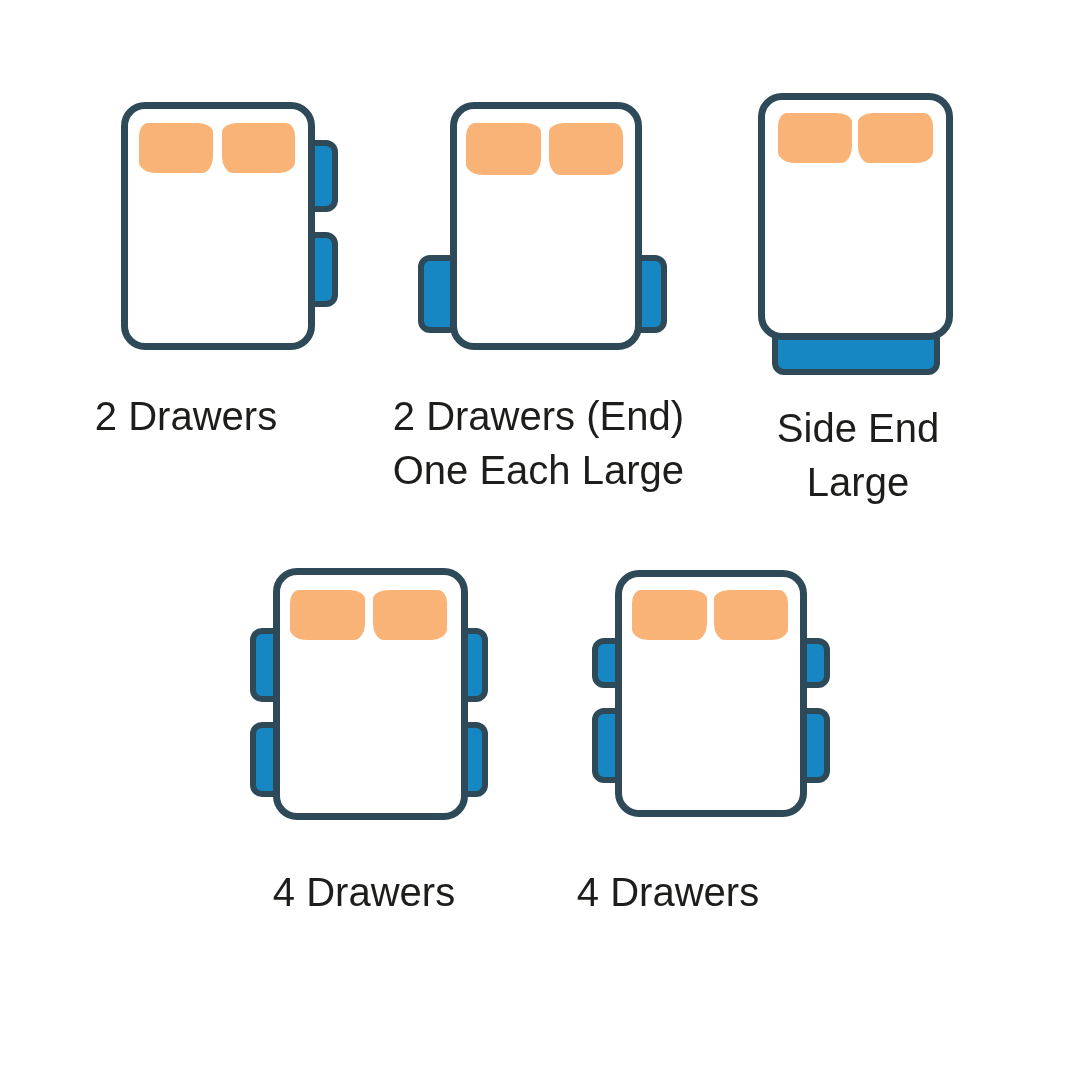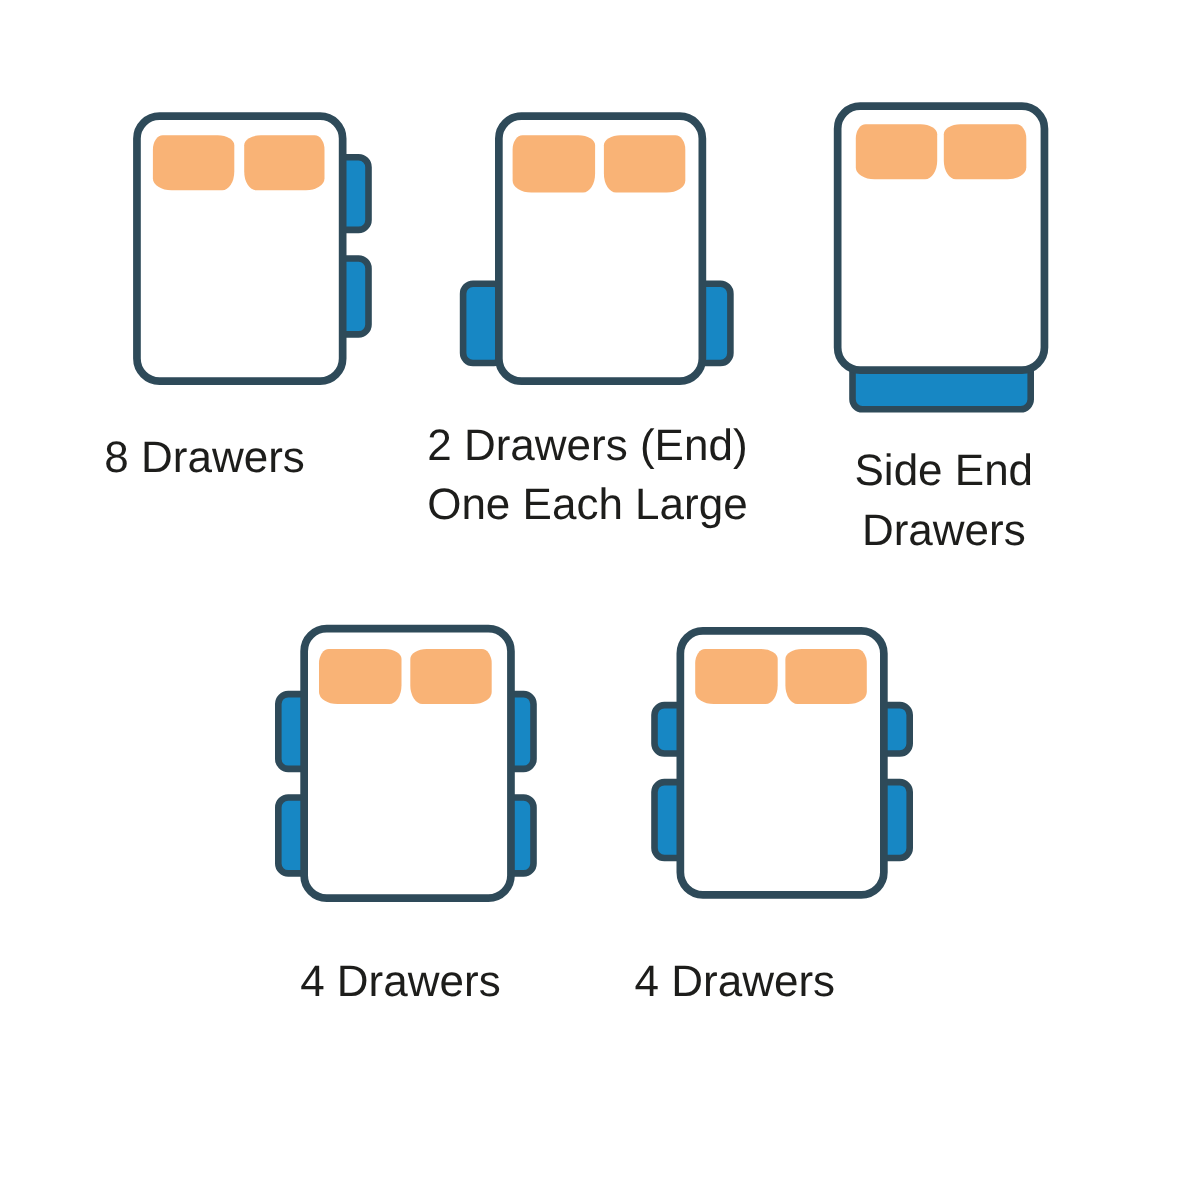"8 Drawers" div { text: 8 -> 2 }
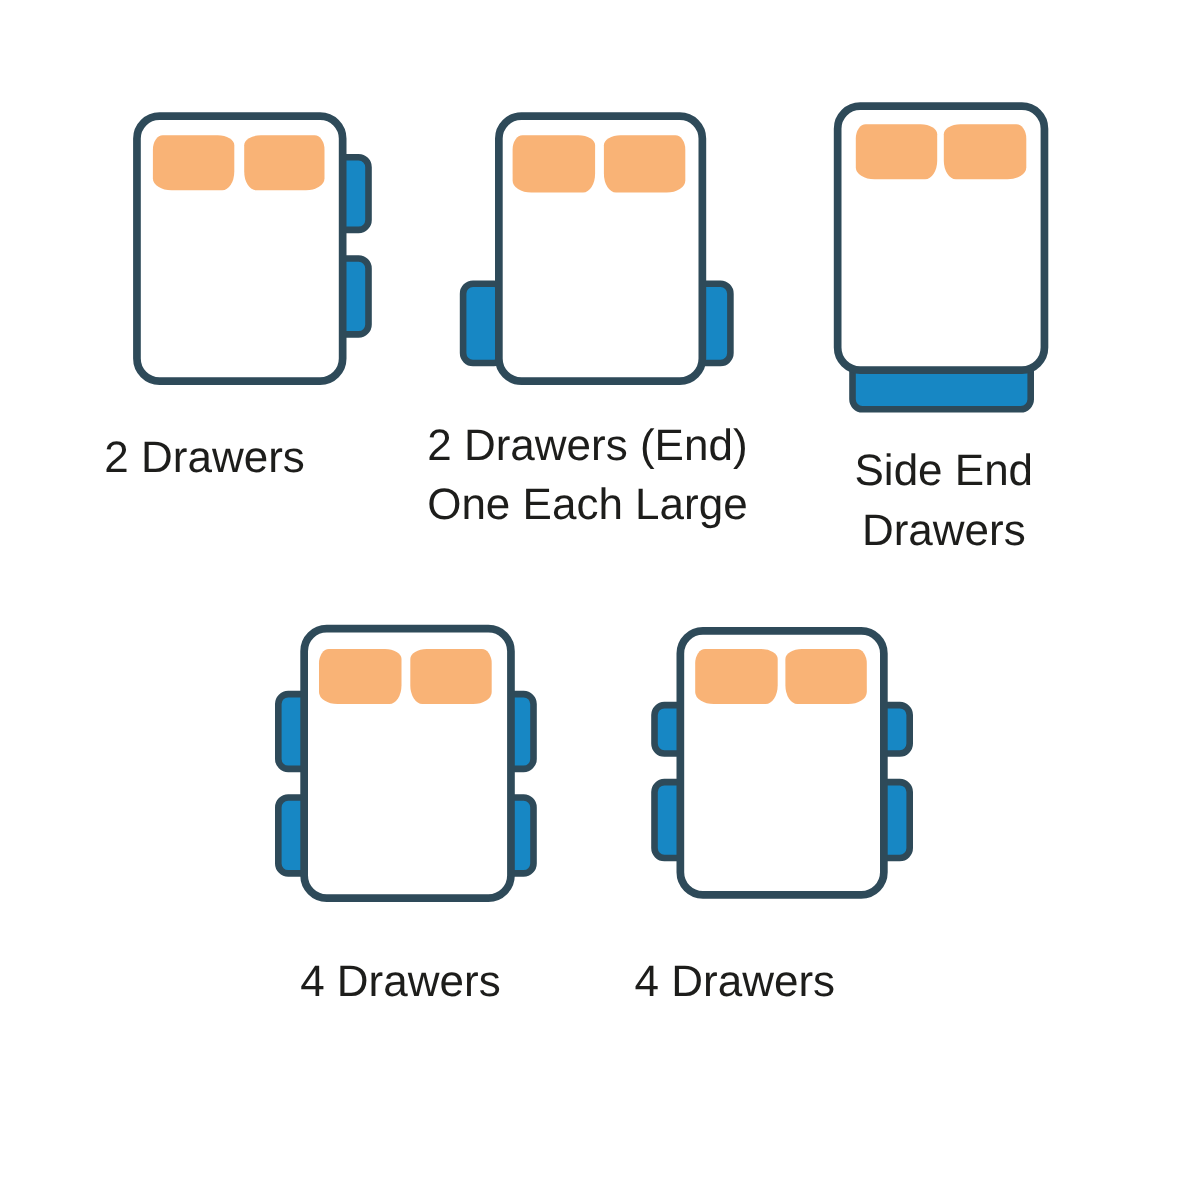"2 Drawers (End)" div.label { text-align: none -> right; top: 378px -> 389px }
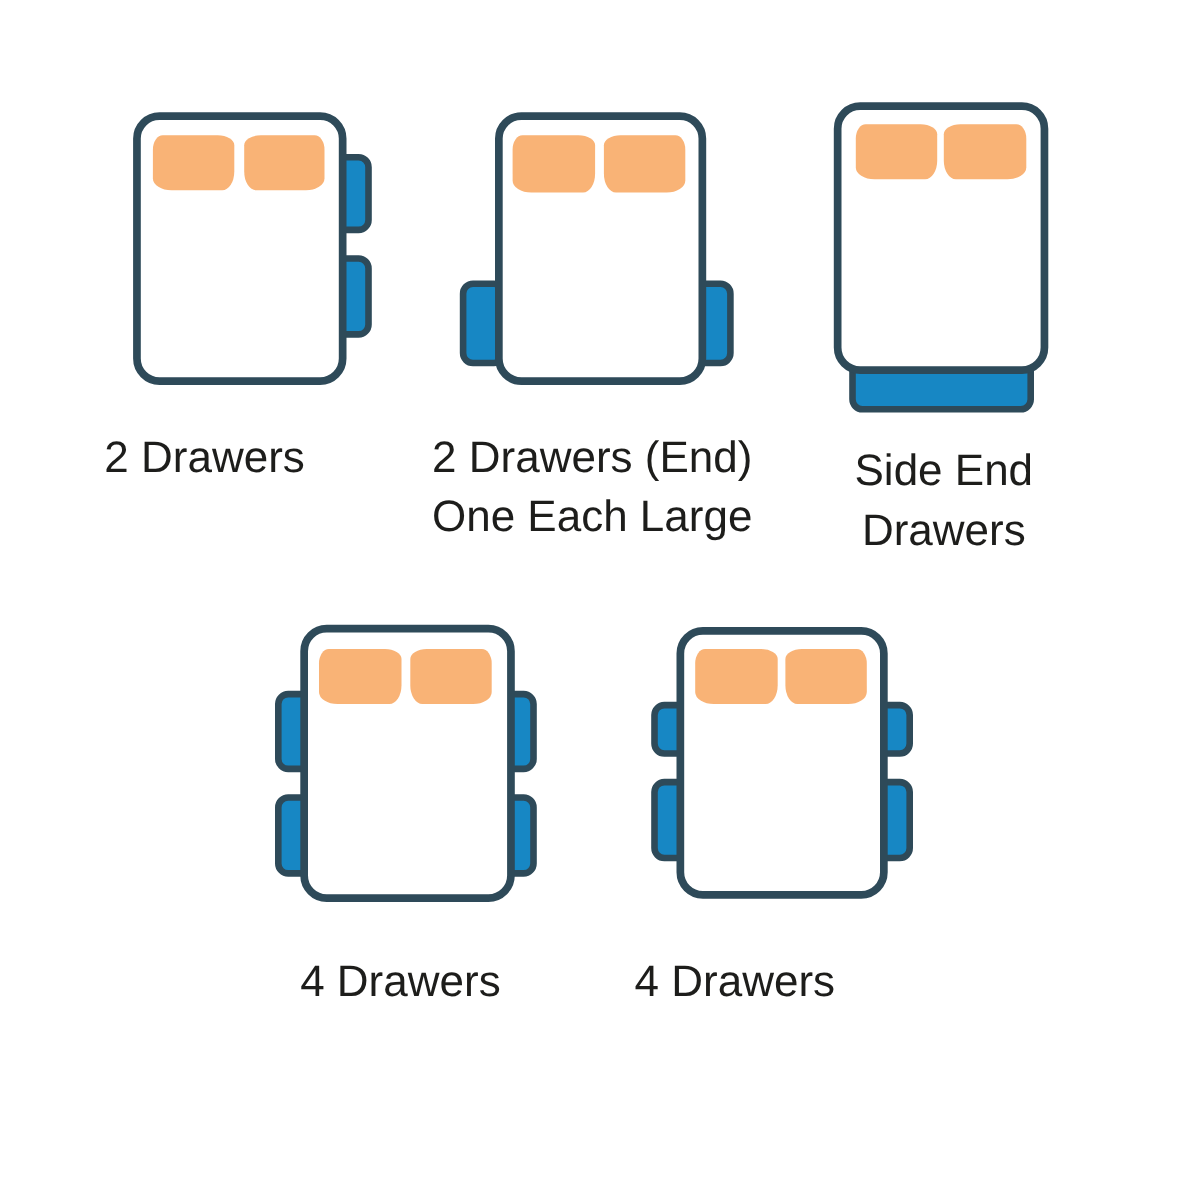"Drawers" div { text: Drawers -> Large }
